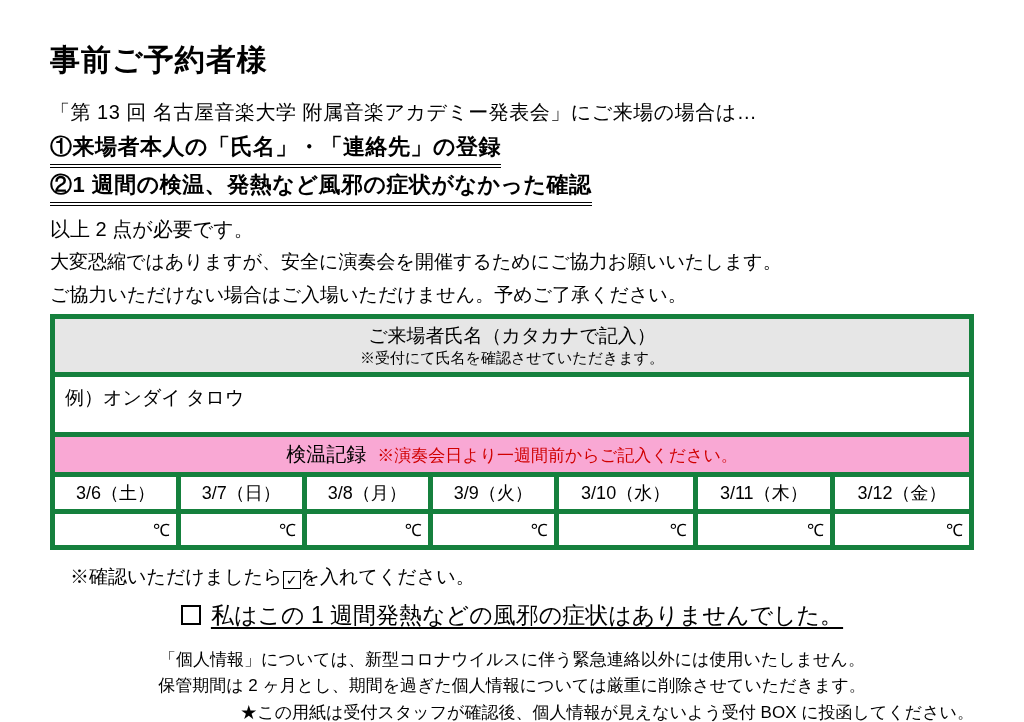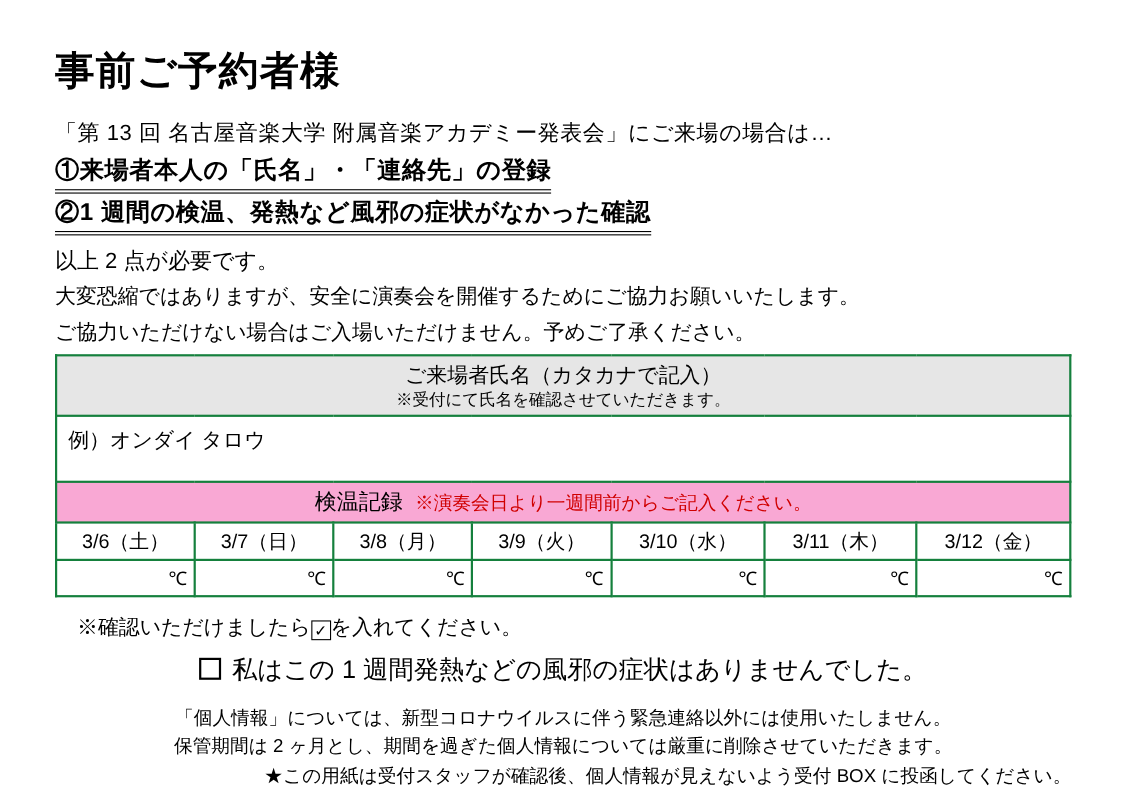"事前ご予約者様" .title { font-size: 36px -> 30px }
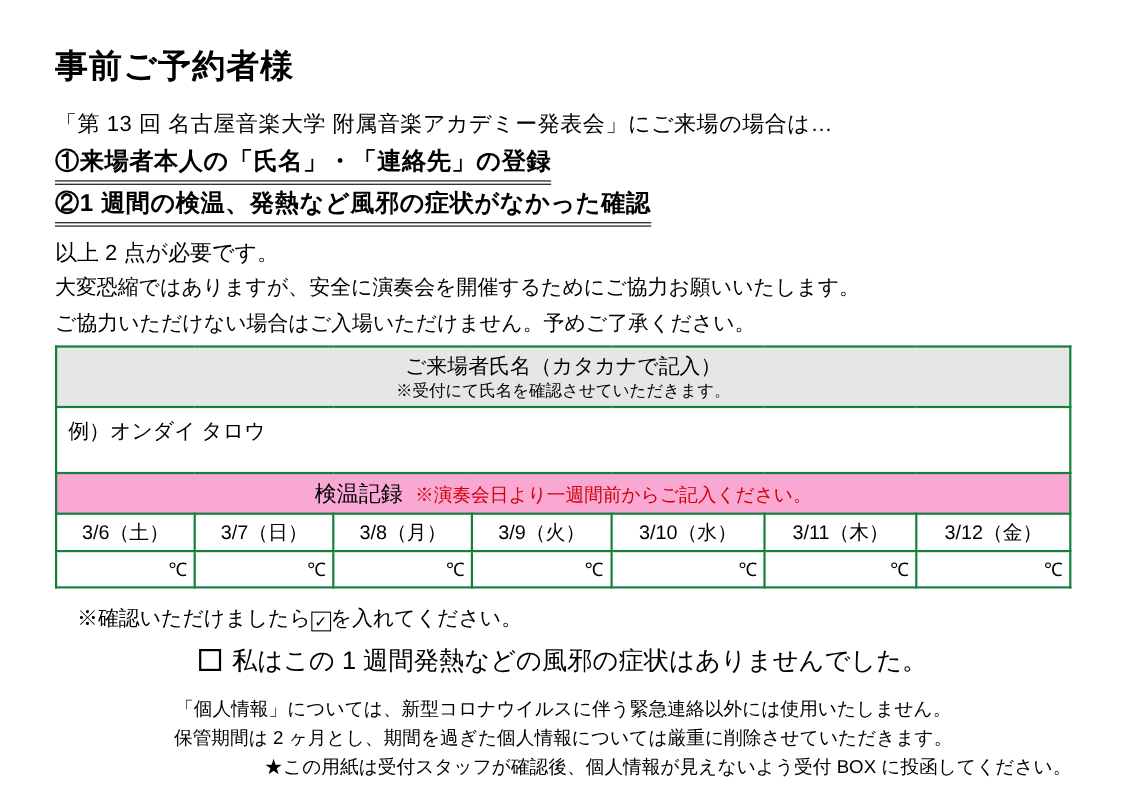"ご来場者氏名（カタカナで記入）" td, th { border: 2px solid #15803d -> 5px solid #15803d }
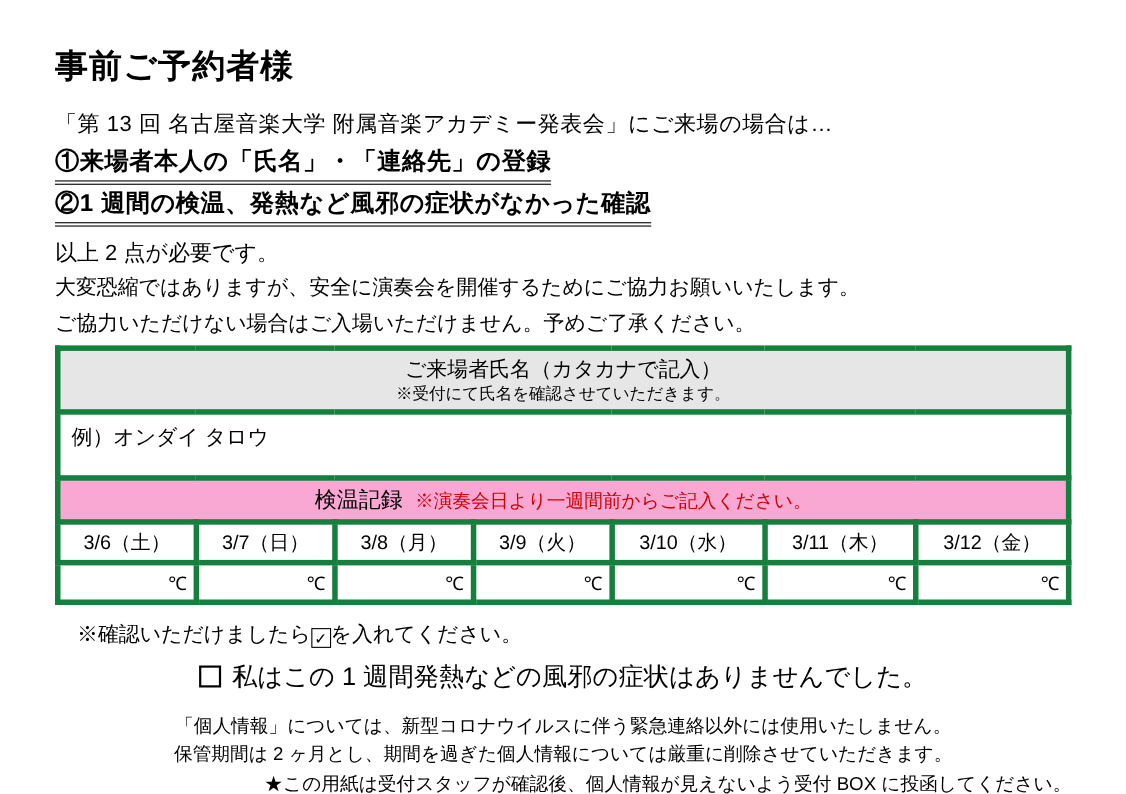"私はこの 1 週間発熱などの風邪の症状はありませんでした。" .declaration .ul { text-decoration: none -> underline }
